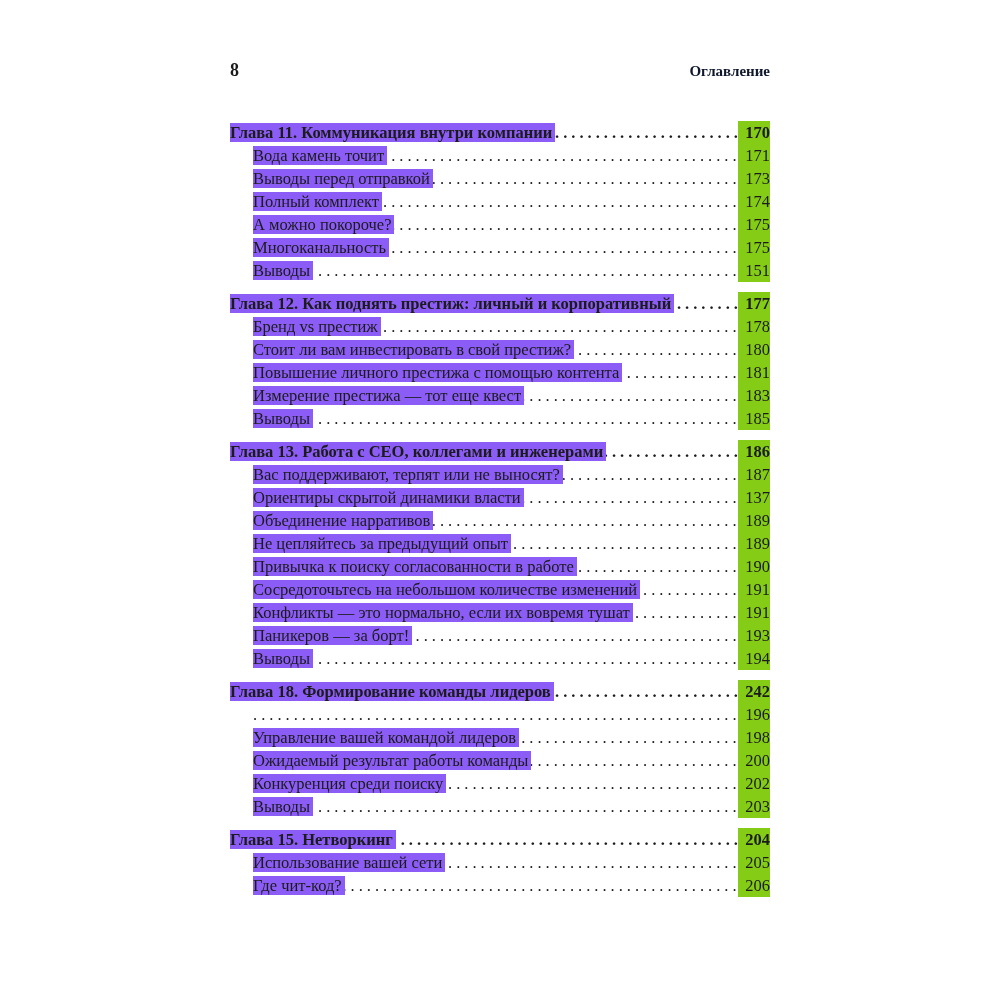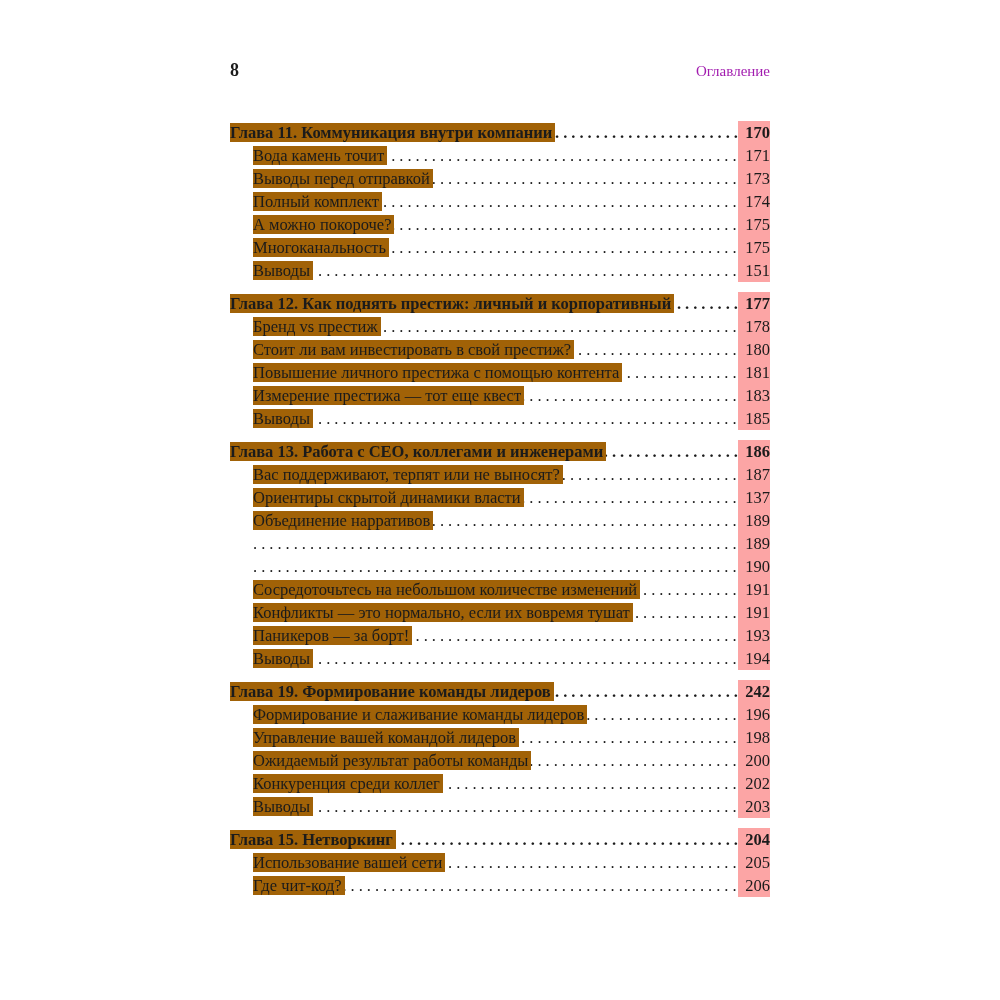"Оглавление" .running { color: #a21caf -> #0f172a; font-weight: none -> bold }
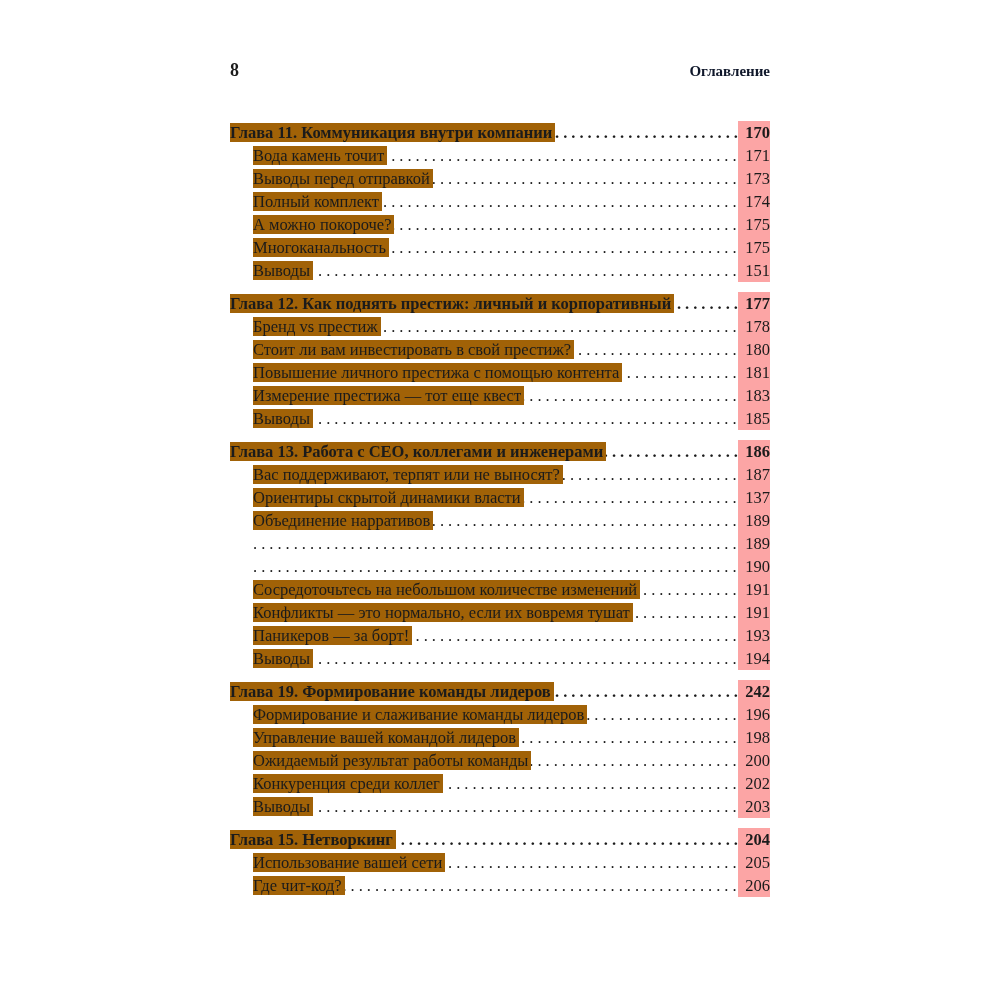"Глава 11. Коммуникация внутри компании" .t { background: #a16207 -> #8b5cf6 }
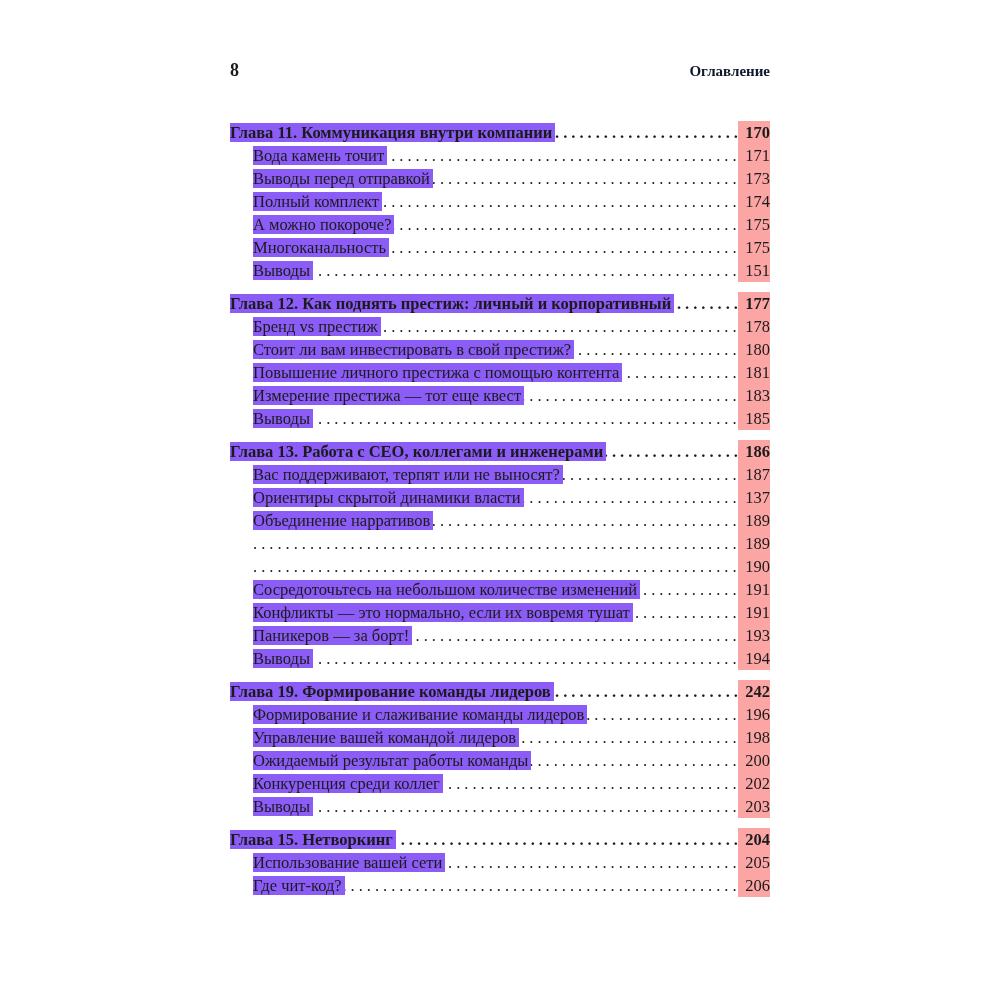"170" .p { background: #fca5a5 -> #84cc16 }
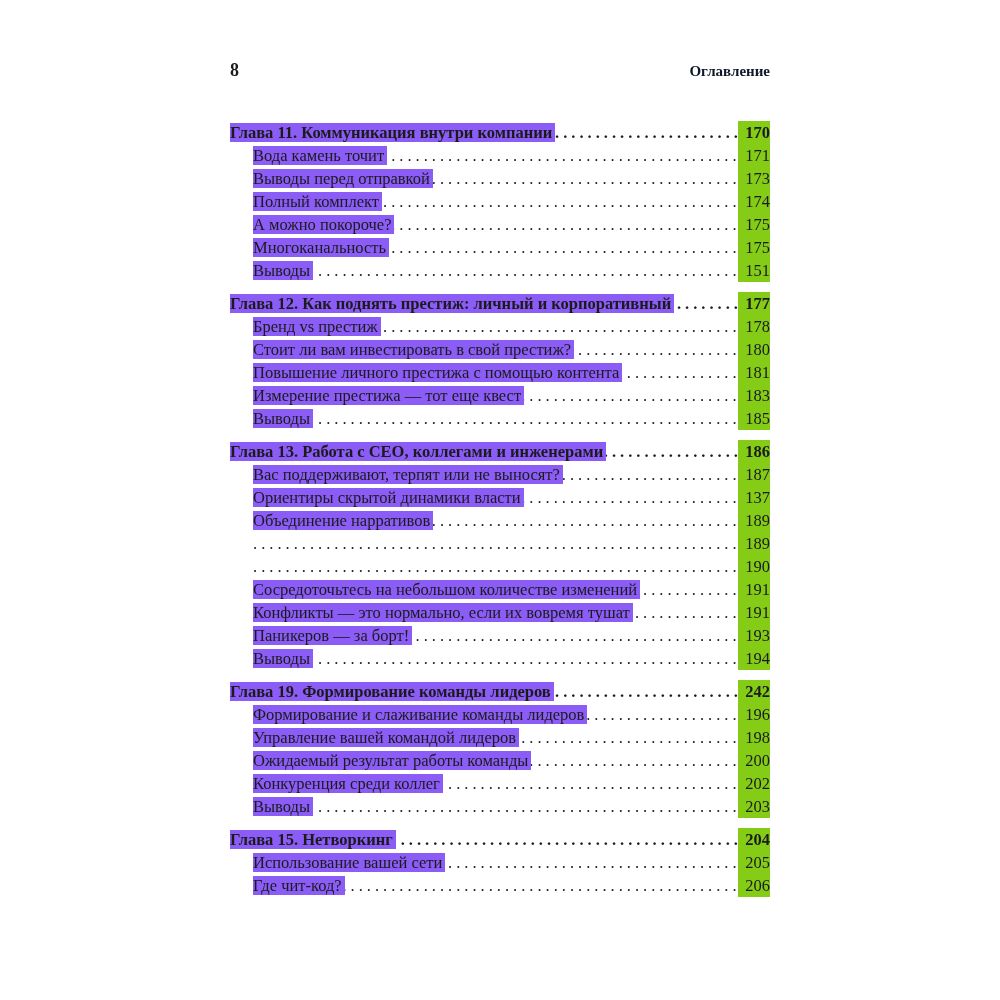"Не цепляйтесь за предыдущий опыт" span.t { html: none -> <span>Не цепляйтесь за предыдущий опыт</span> }
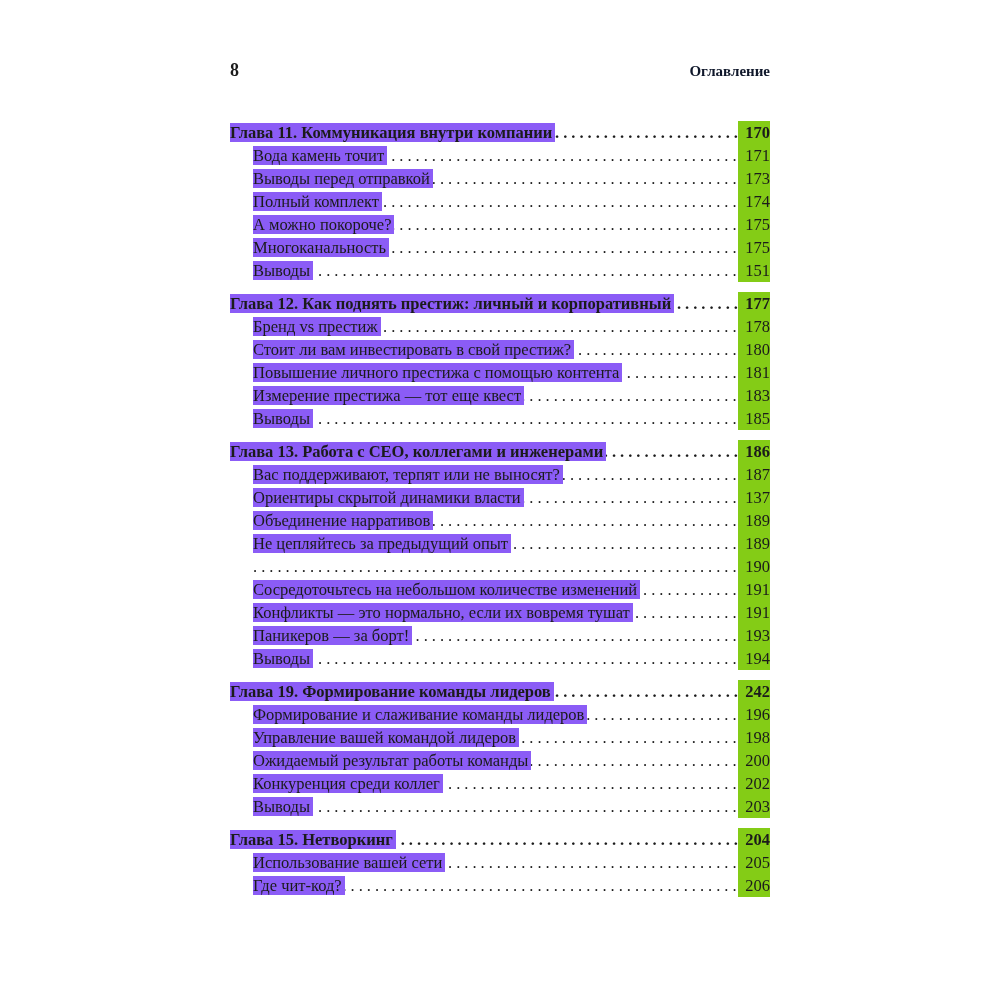"Привычка к поиску согласованности в" span.t { html: none -> <span>Привычка к поиску согласованности в работе</span> }
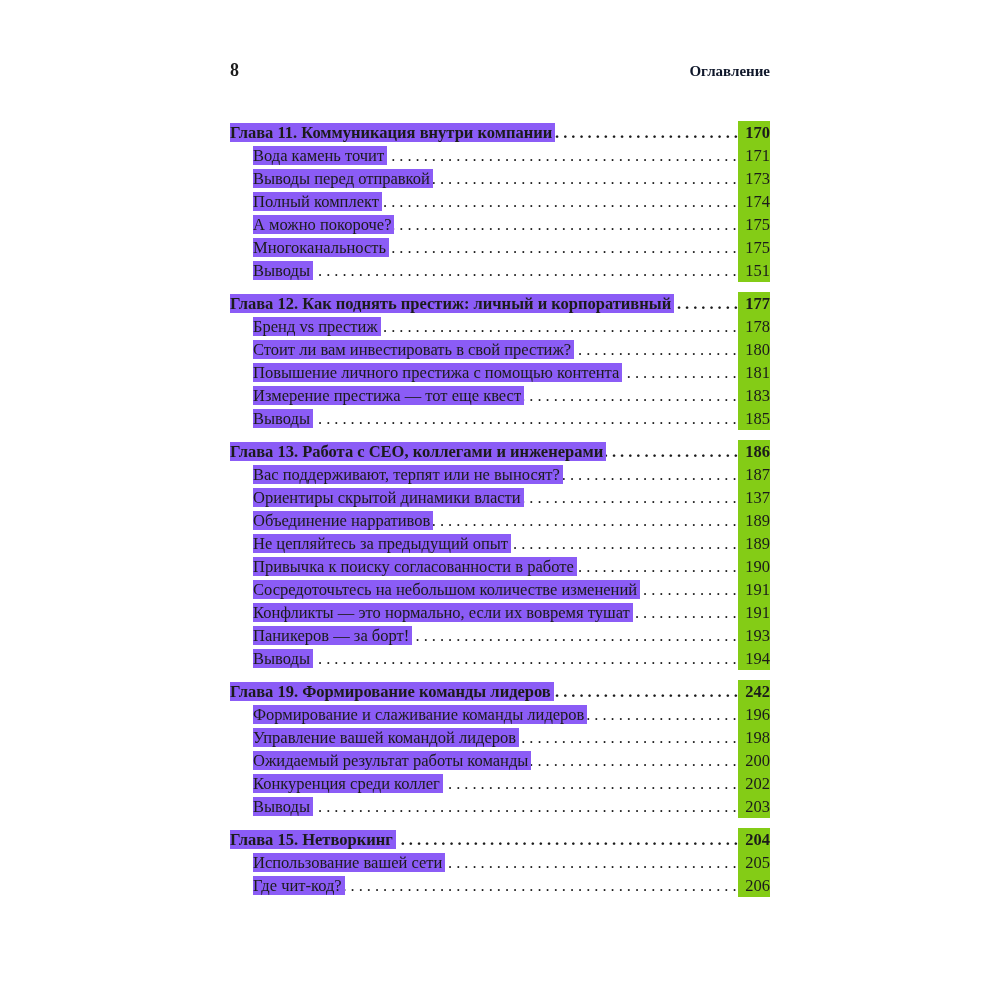"Глава 19. Формирование команды лидеров" span.t { text: 19 -> 18 }
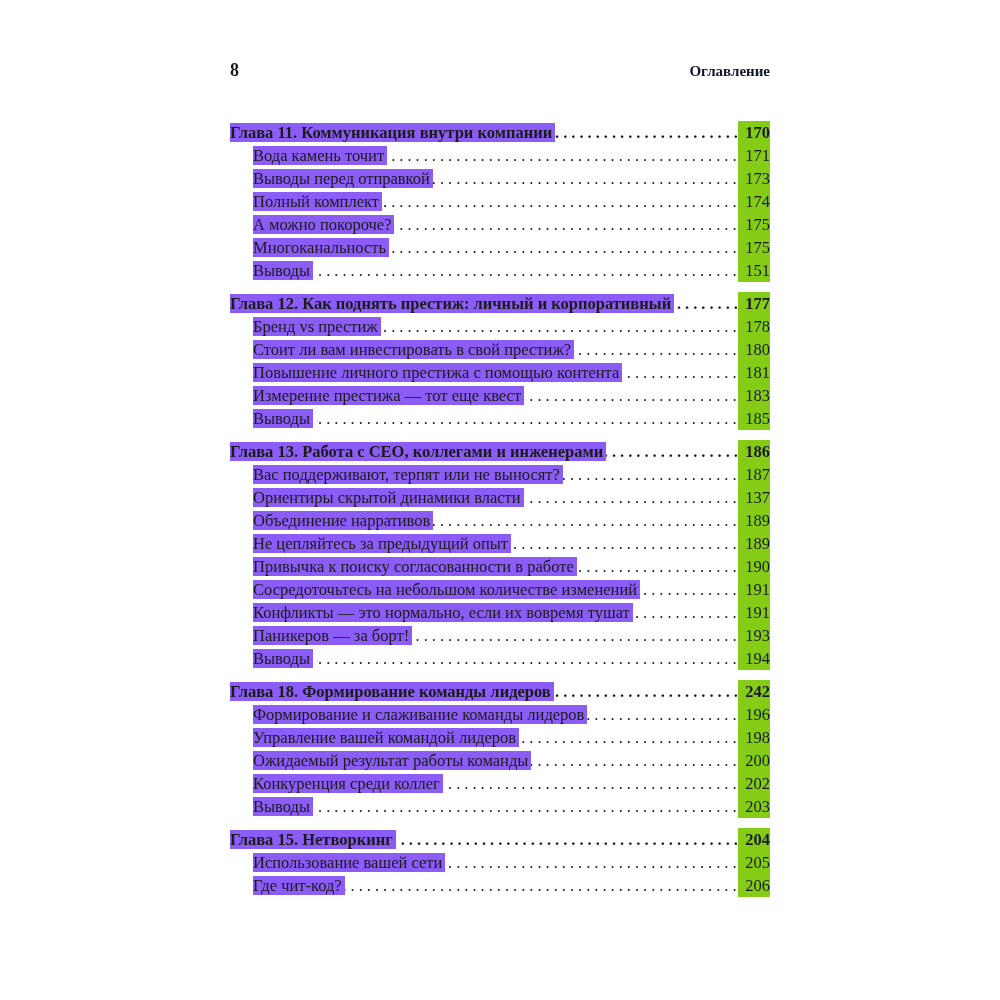"Формирование и слаживание команды" span.t { html: <span>Формирование и слаживание команды лидеров</span> -> none }
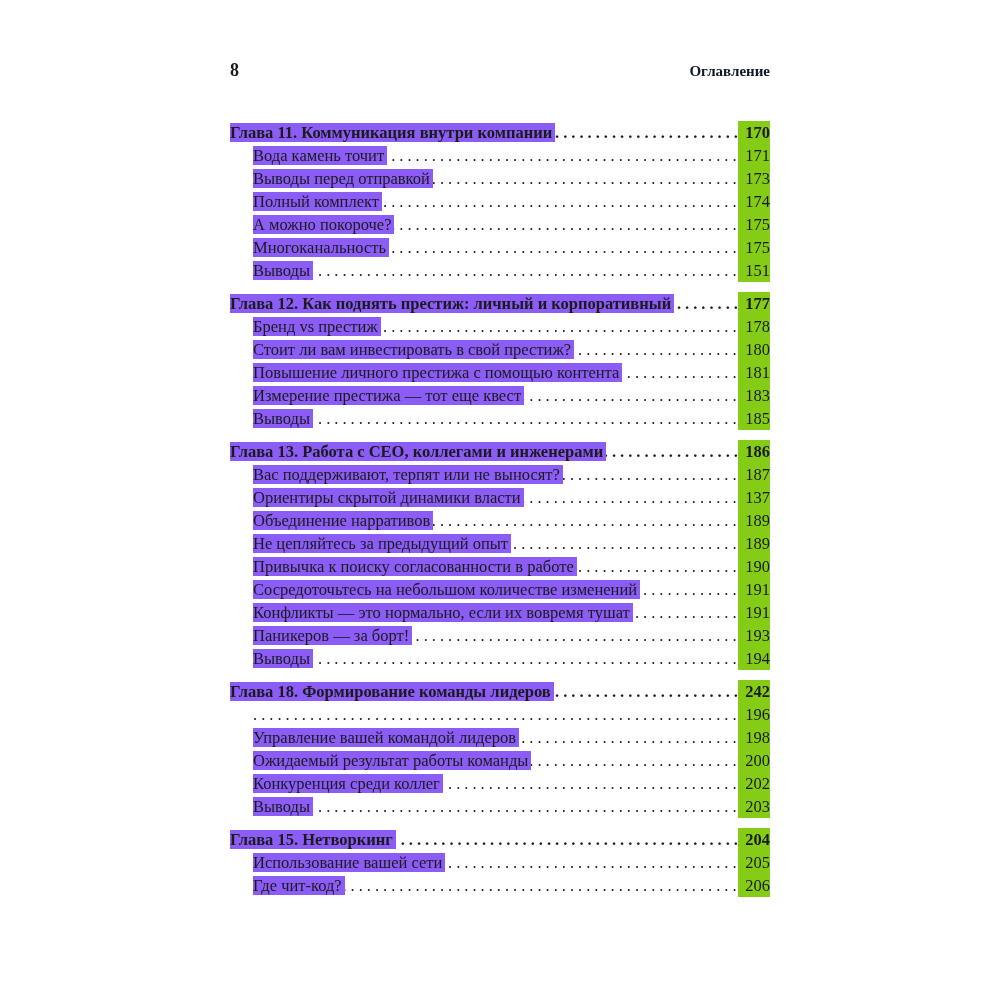"Конкуренция среди коллег" span.t { text: коллег -> поиску }
